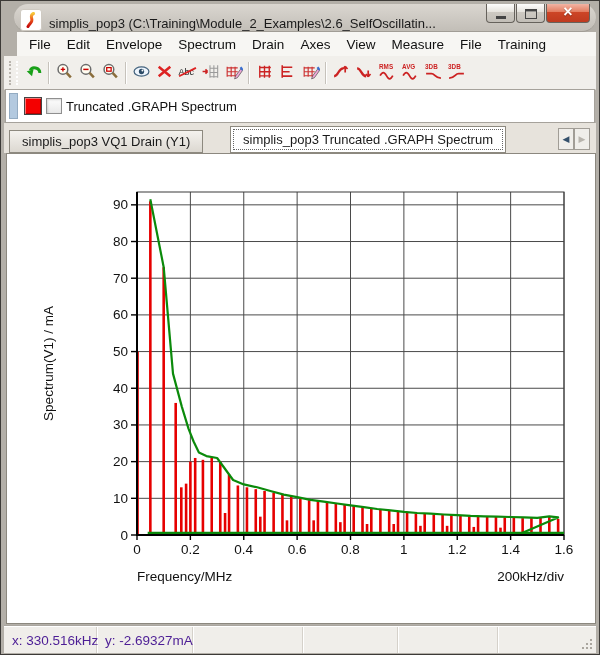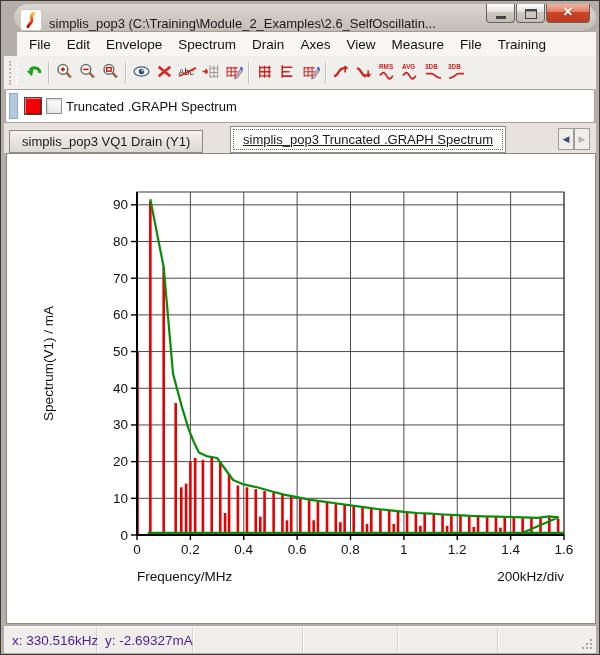"simplis_pop3 Truncated .GRAPH Spectrum" div.tab { text-decoration: underline -> none }
